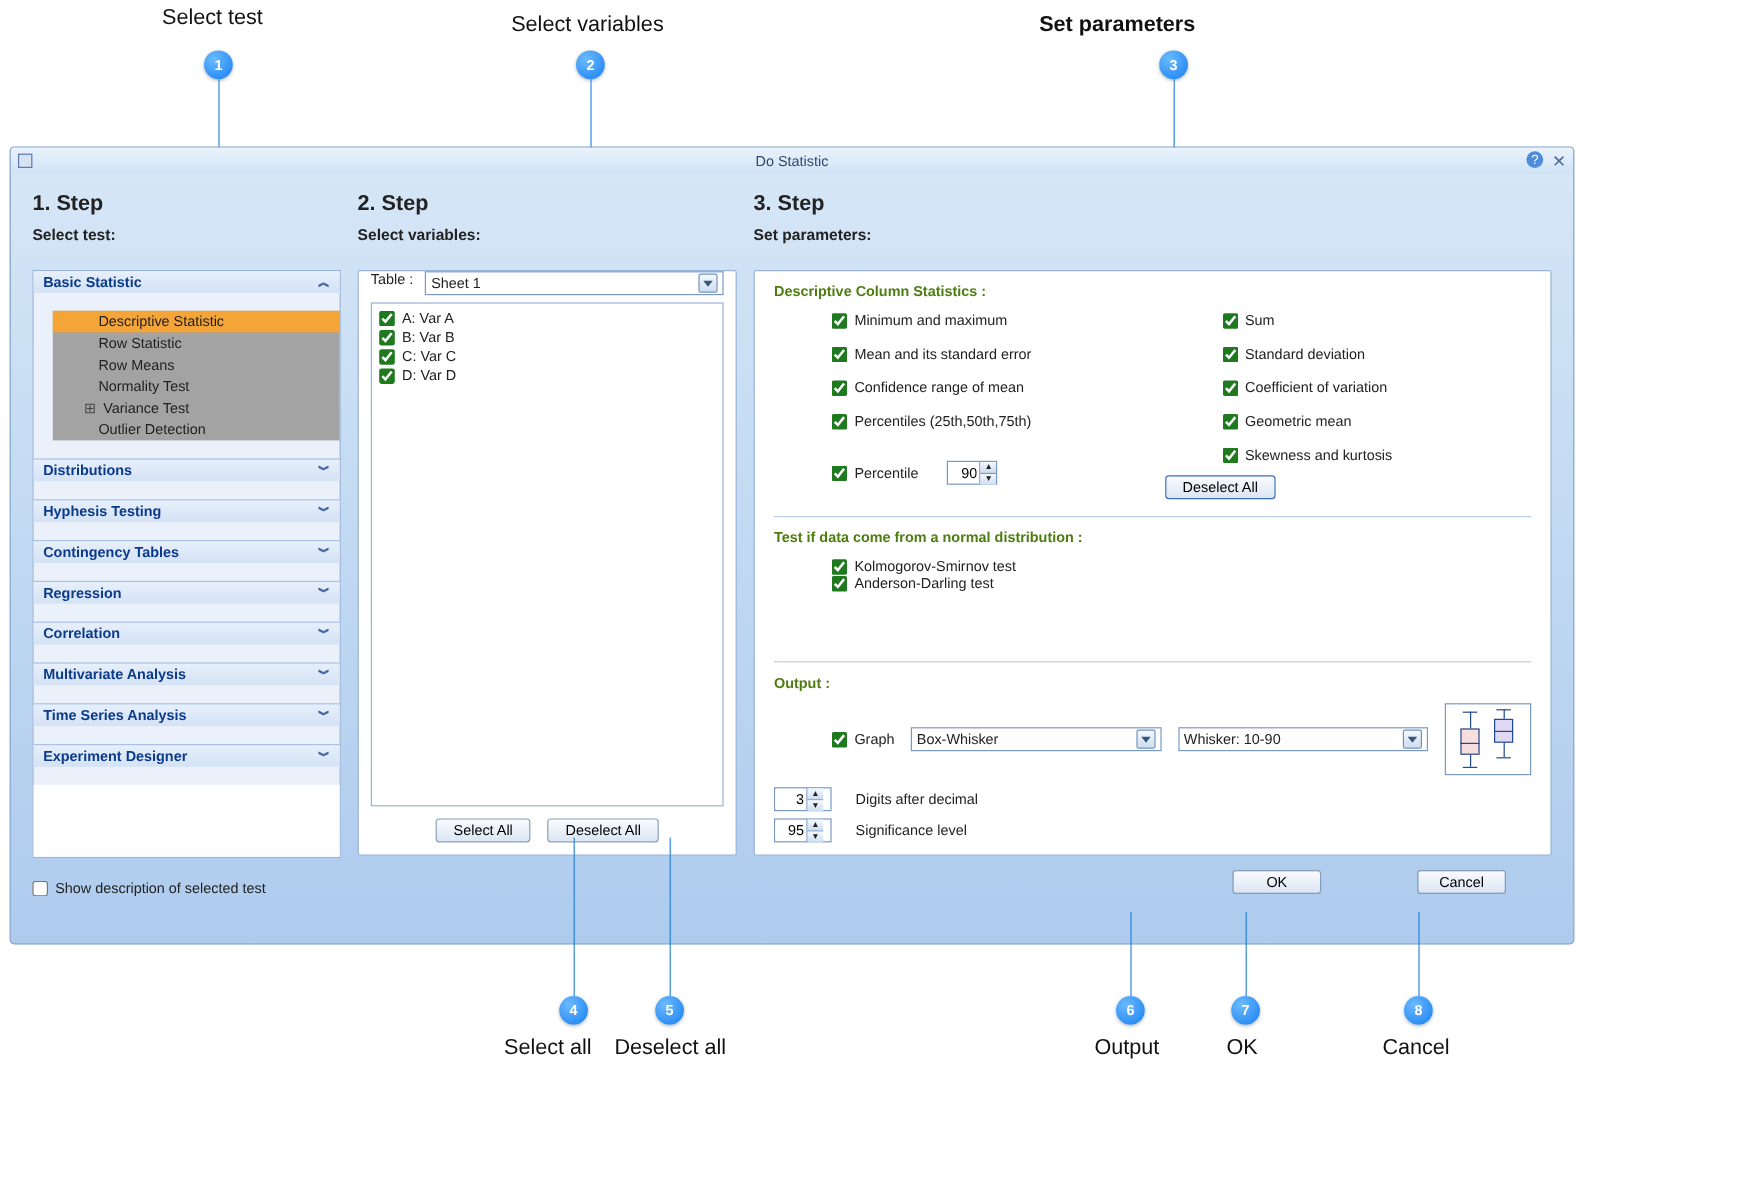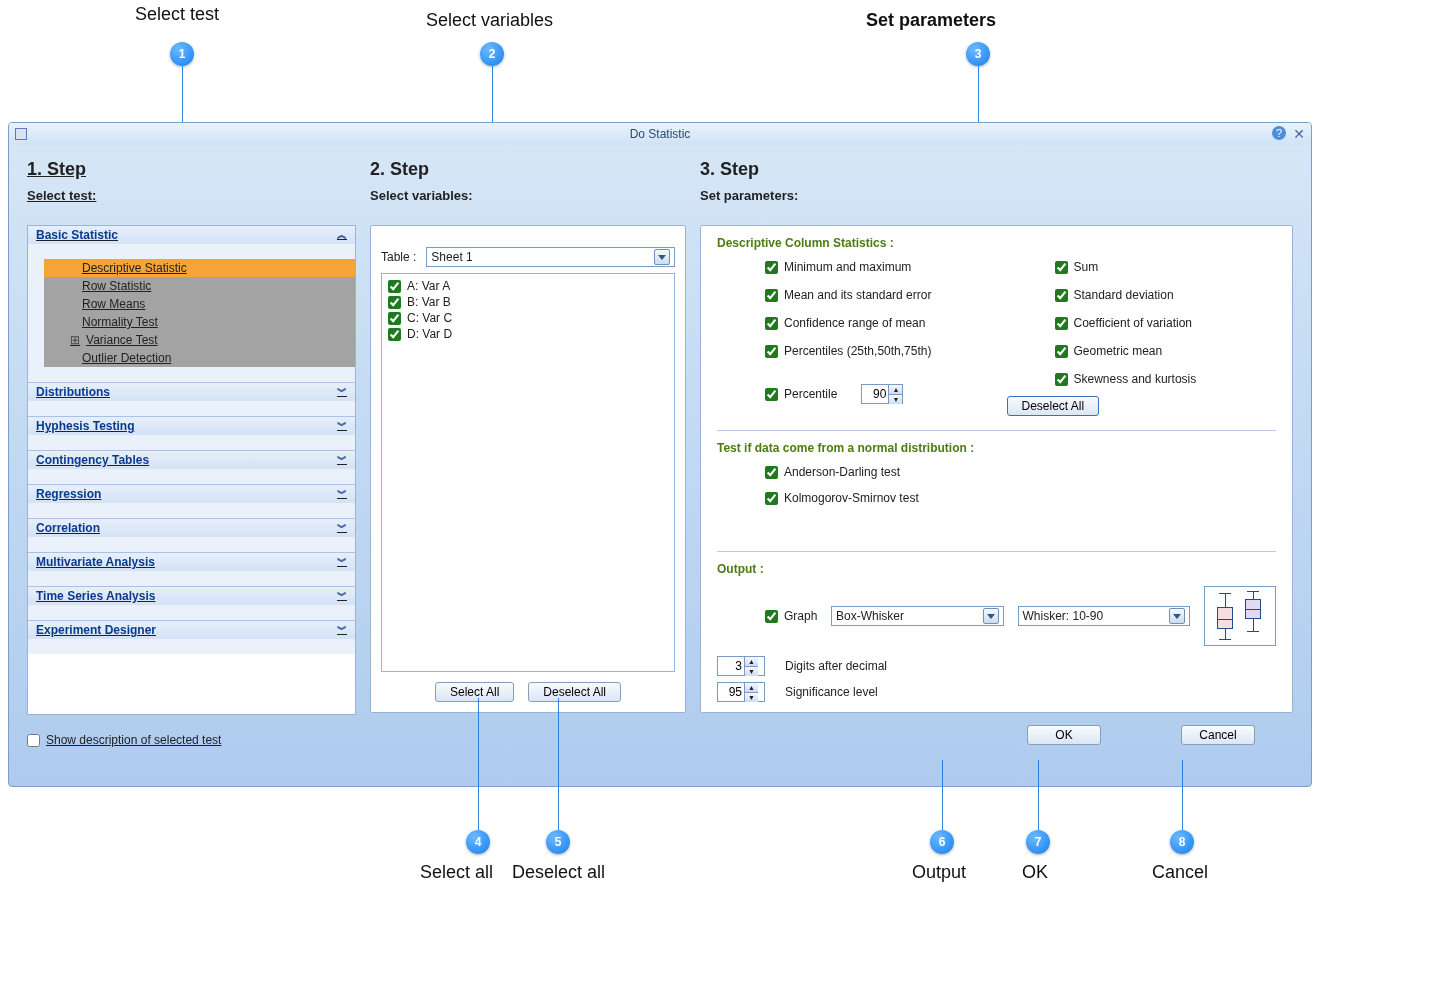"1. Step" .col1 { text-decoration: underline -> none; width: 329px -> 257px }
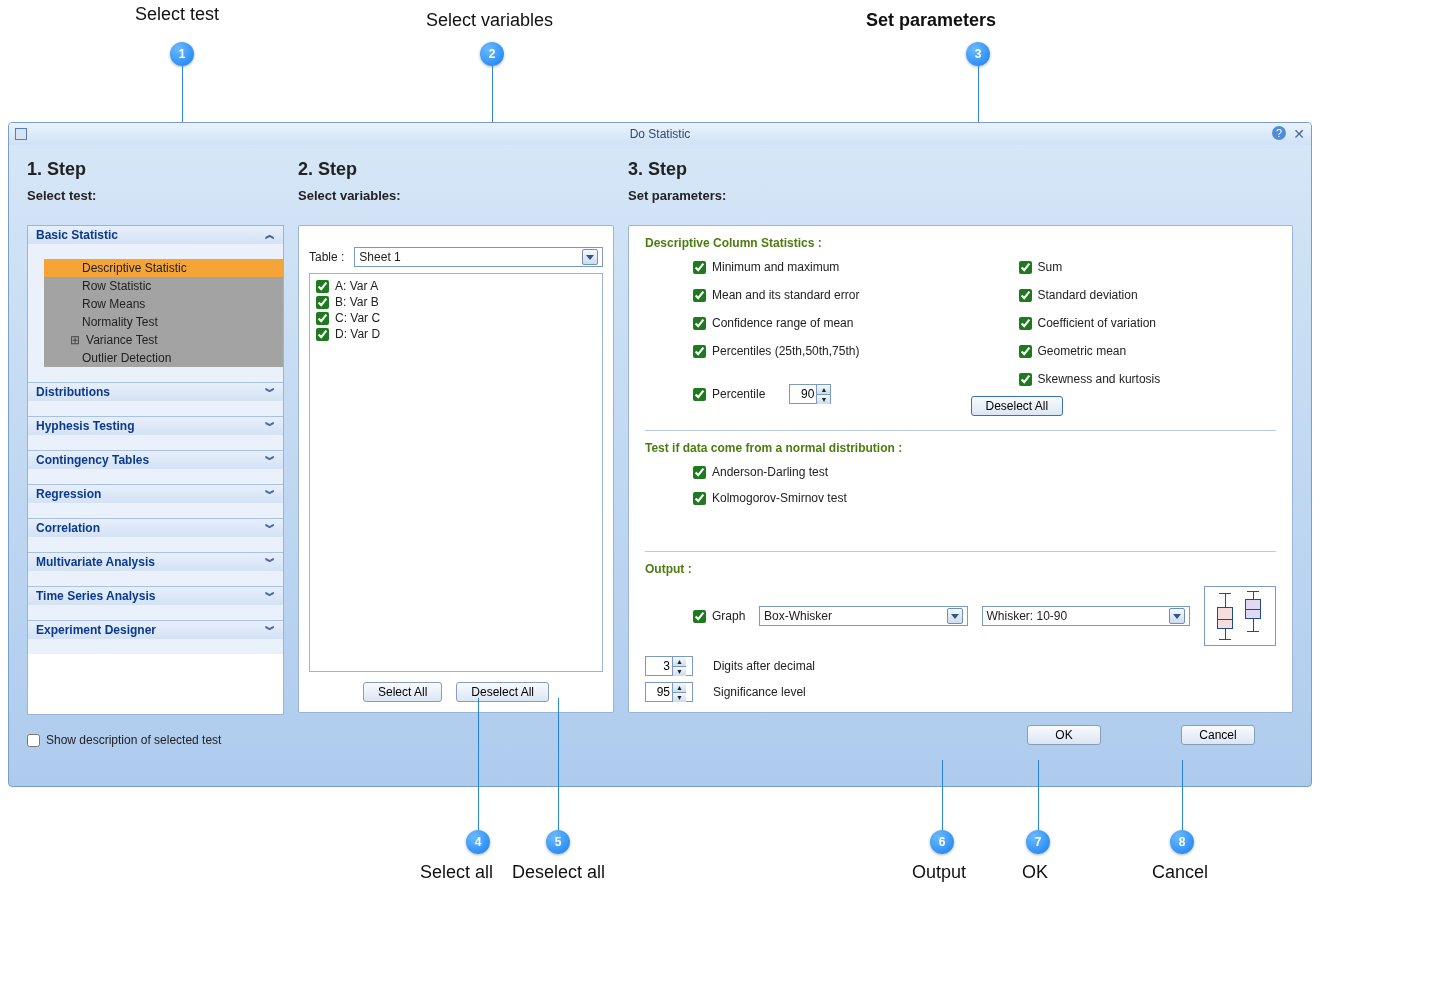"Table :" .tablerow { align-items: center -> none; padding: 21px 10px 6px 10px -> 0 10px 6px 10px }
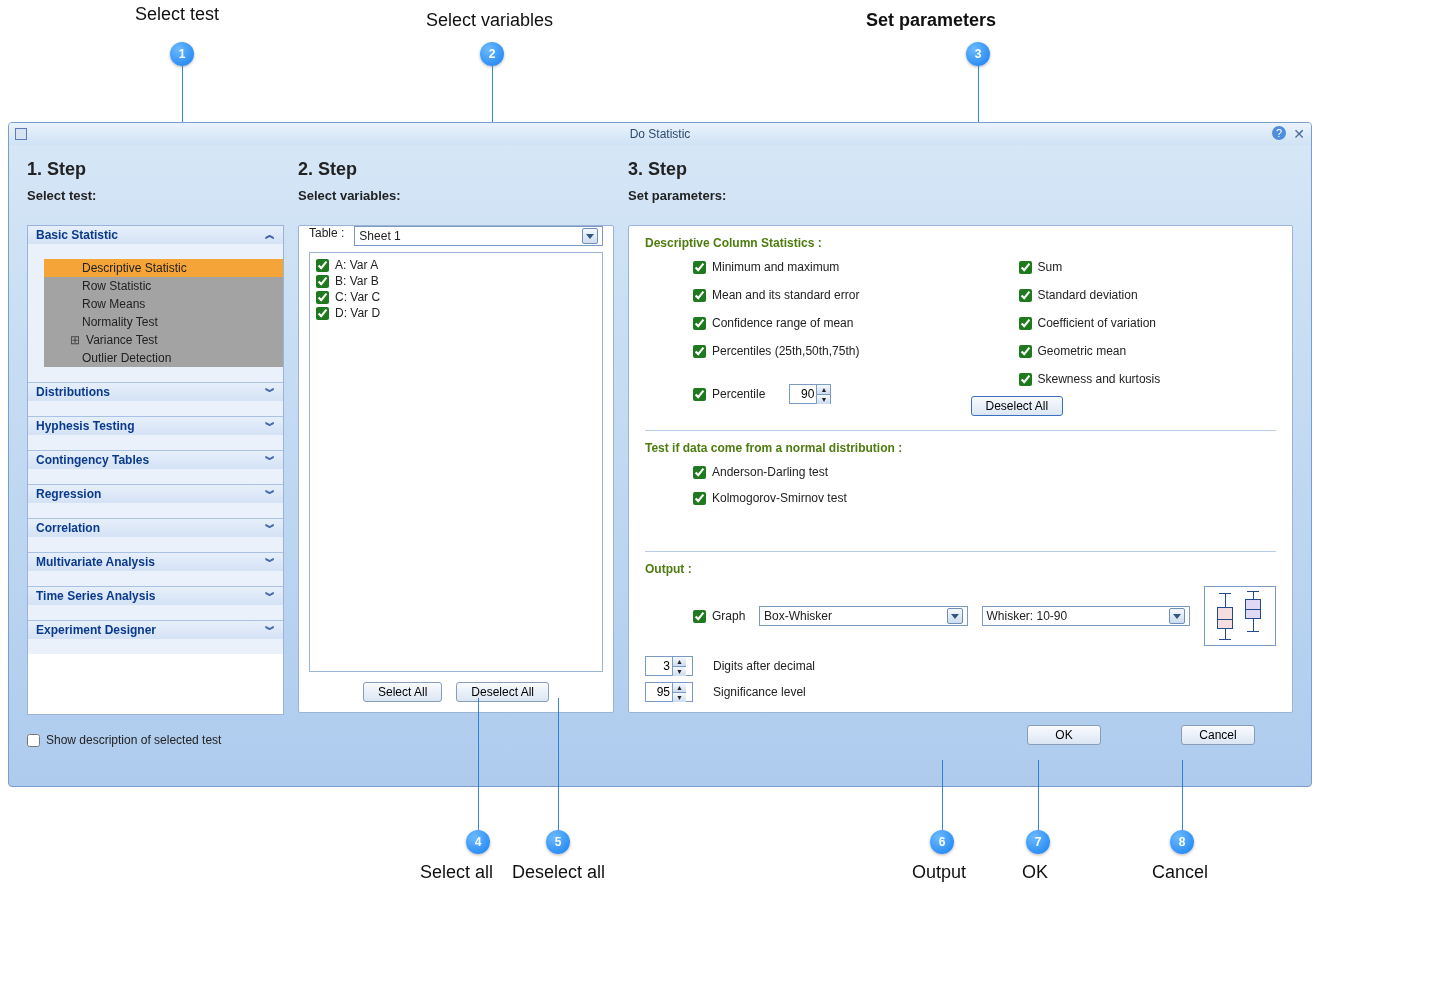"Anderson-Darling test" label.chk { order: before "Kolmogorov-Smirnov test" -> after "Kolmogorov-Smirnov test" }
